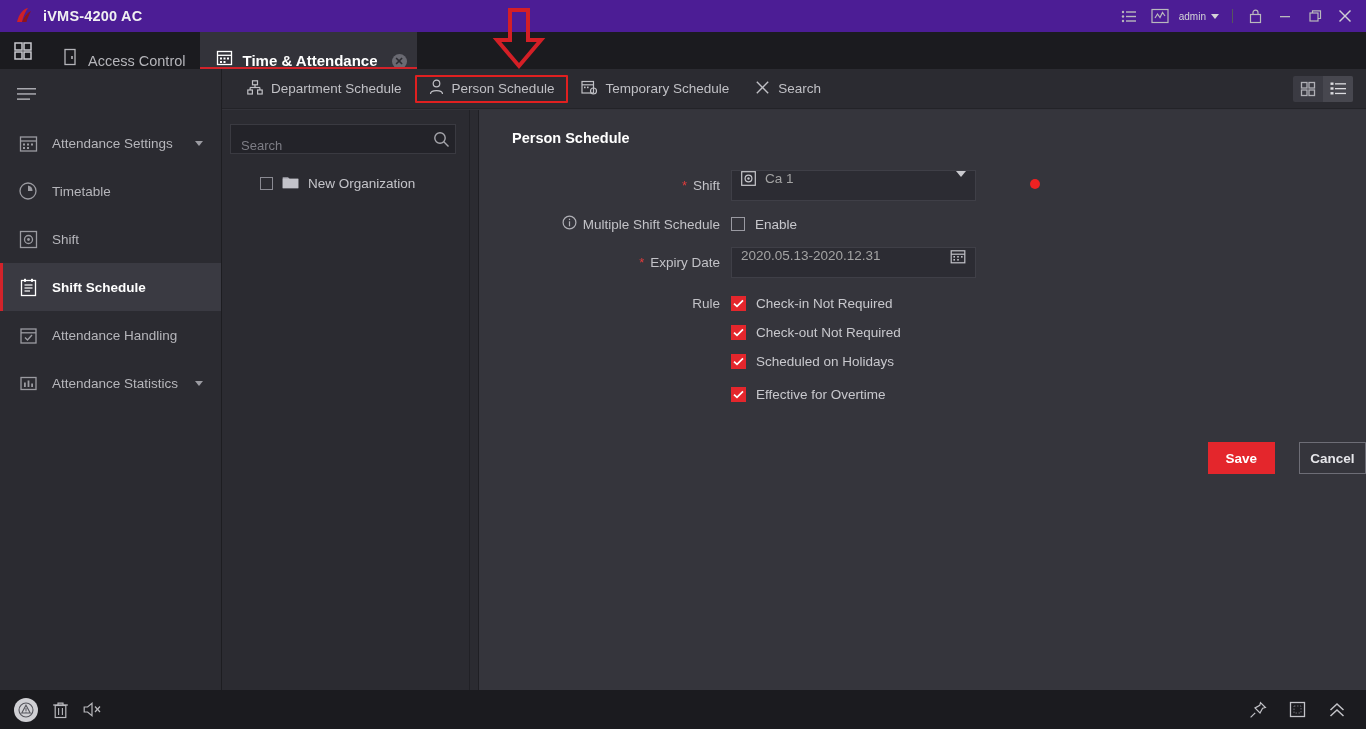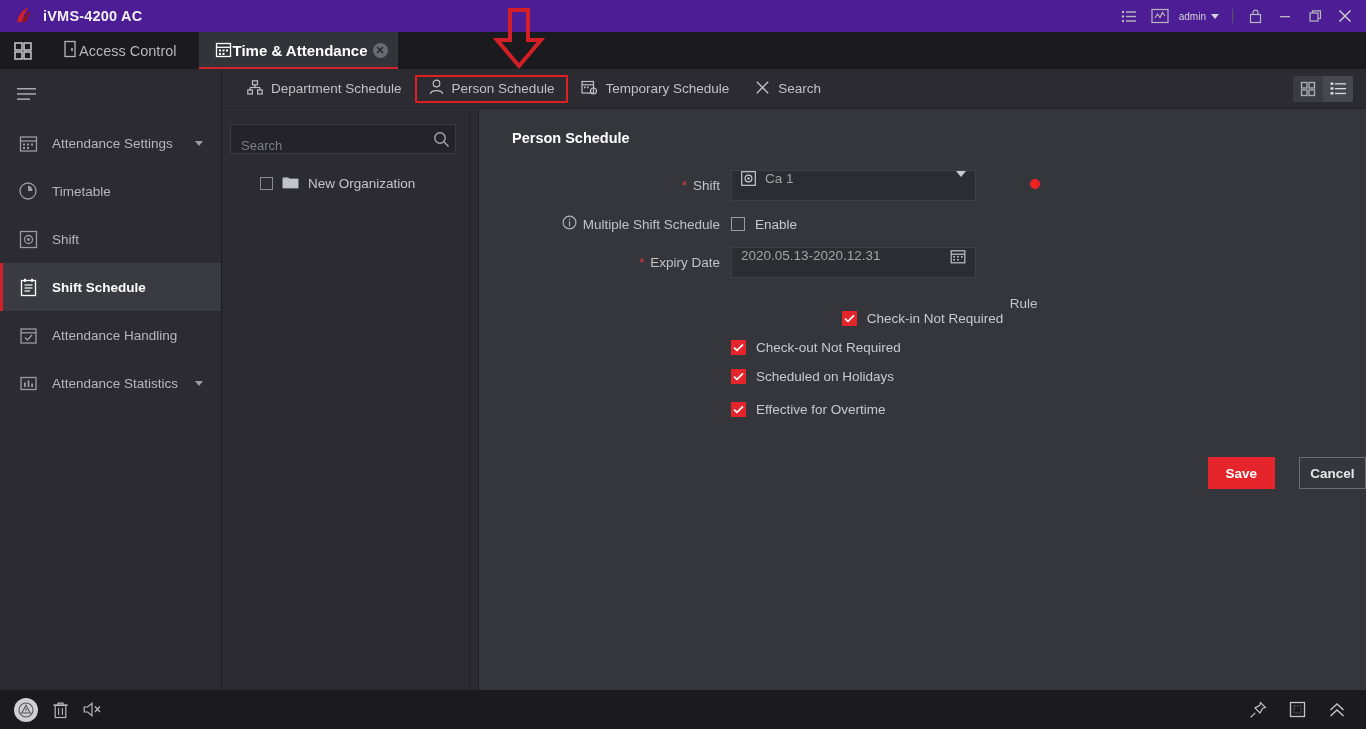"Access Control" .tab { align-items: center -> flex-end; gap: 1px -> 10px }
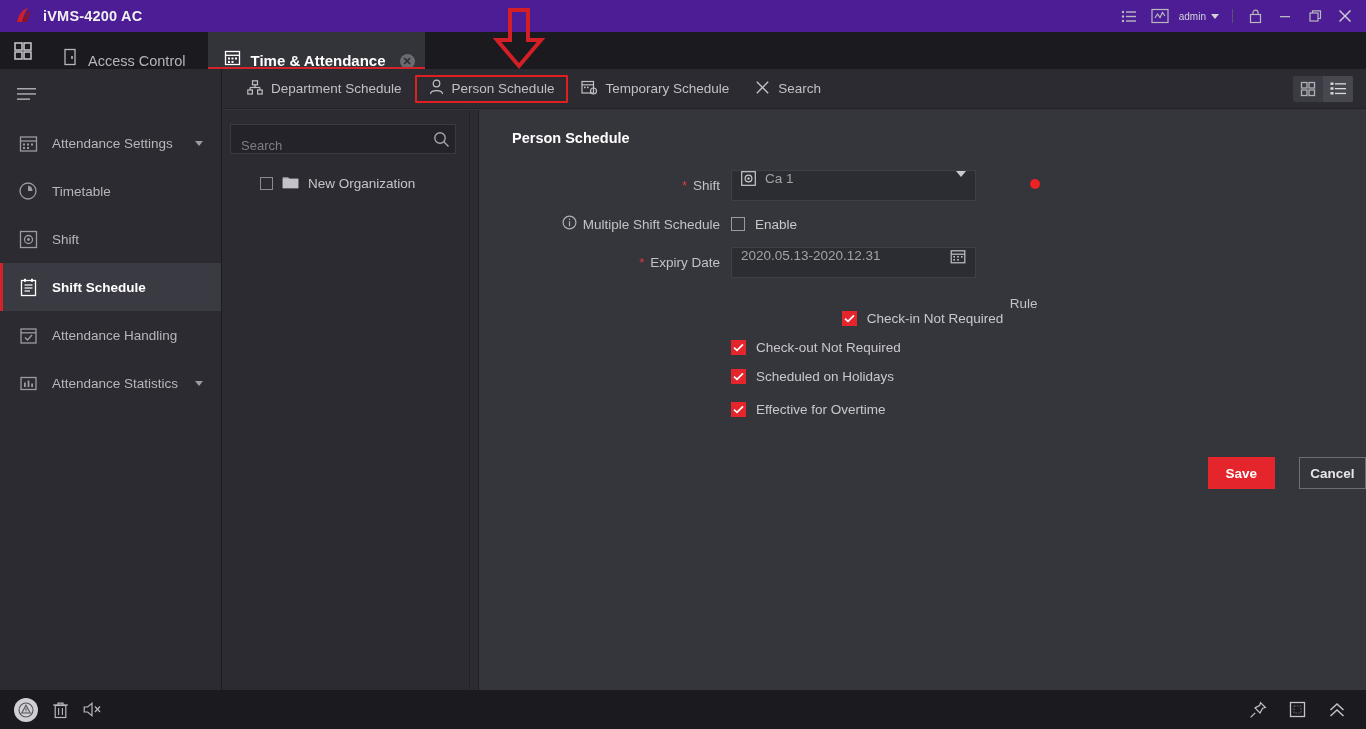"Time & Attendance" .tab.active { margin-left: 8px -> none }
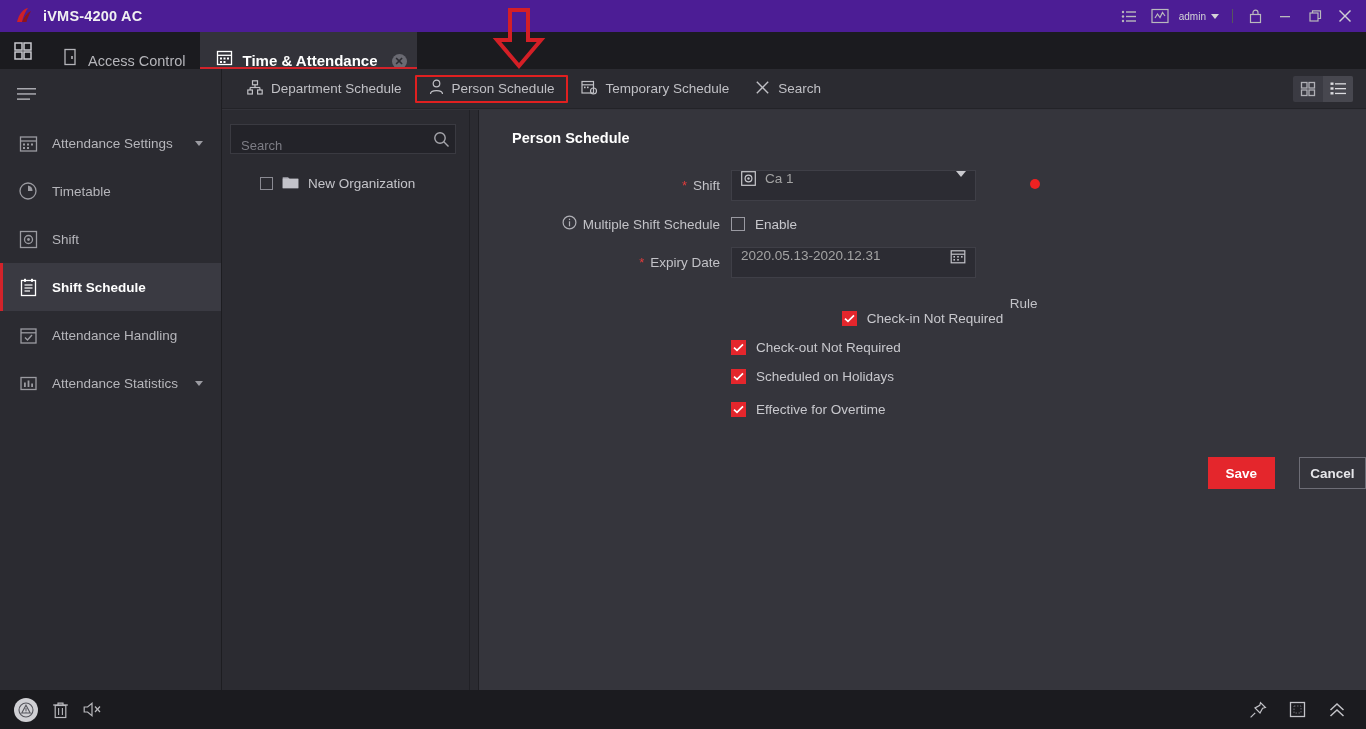"Rule" div.frow { flex-direction: column -> none }
